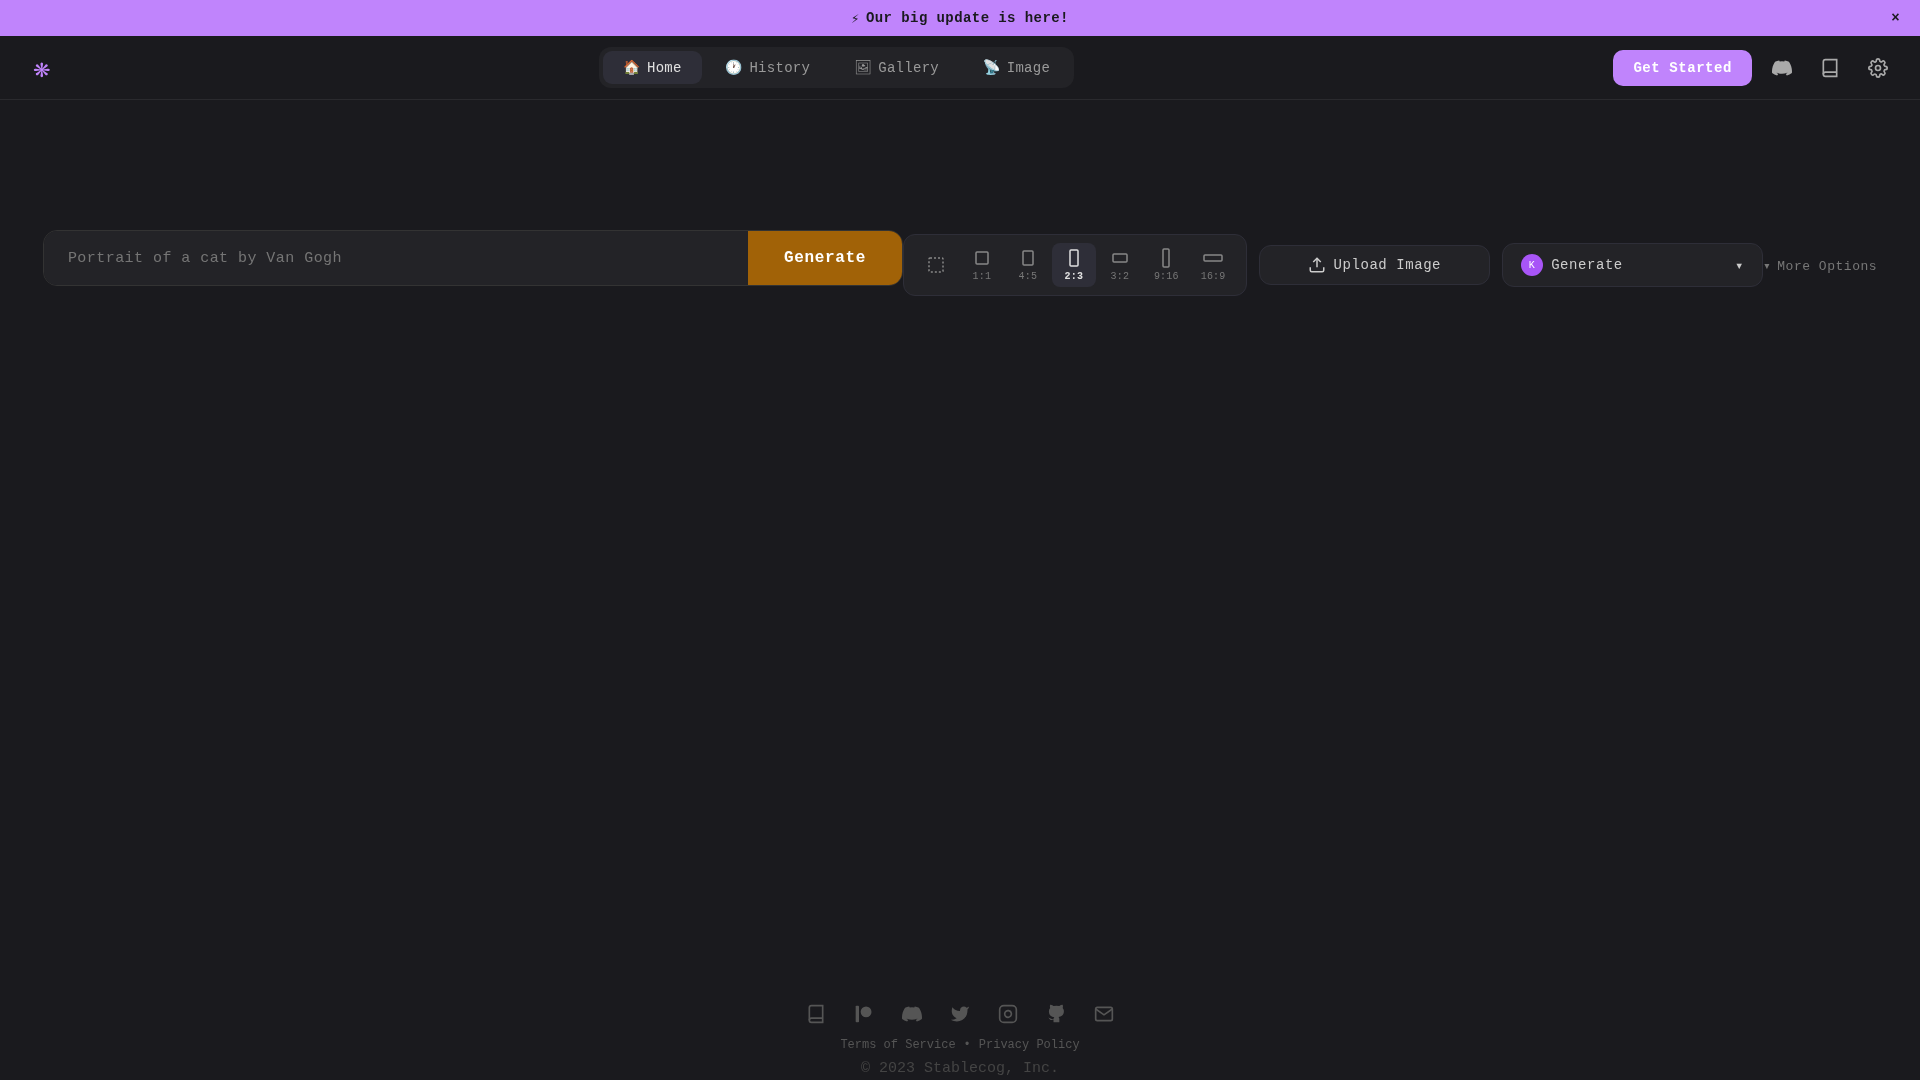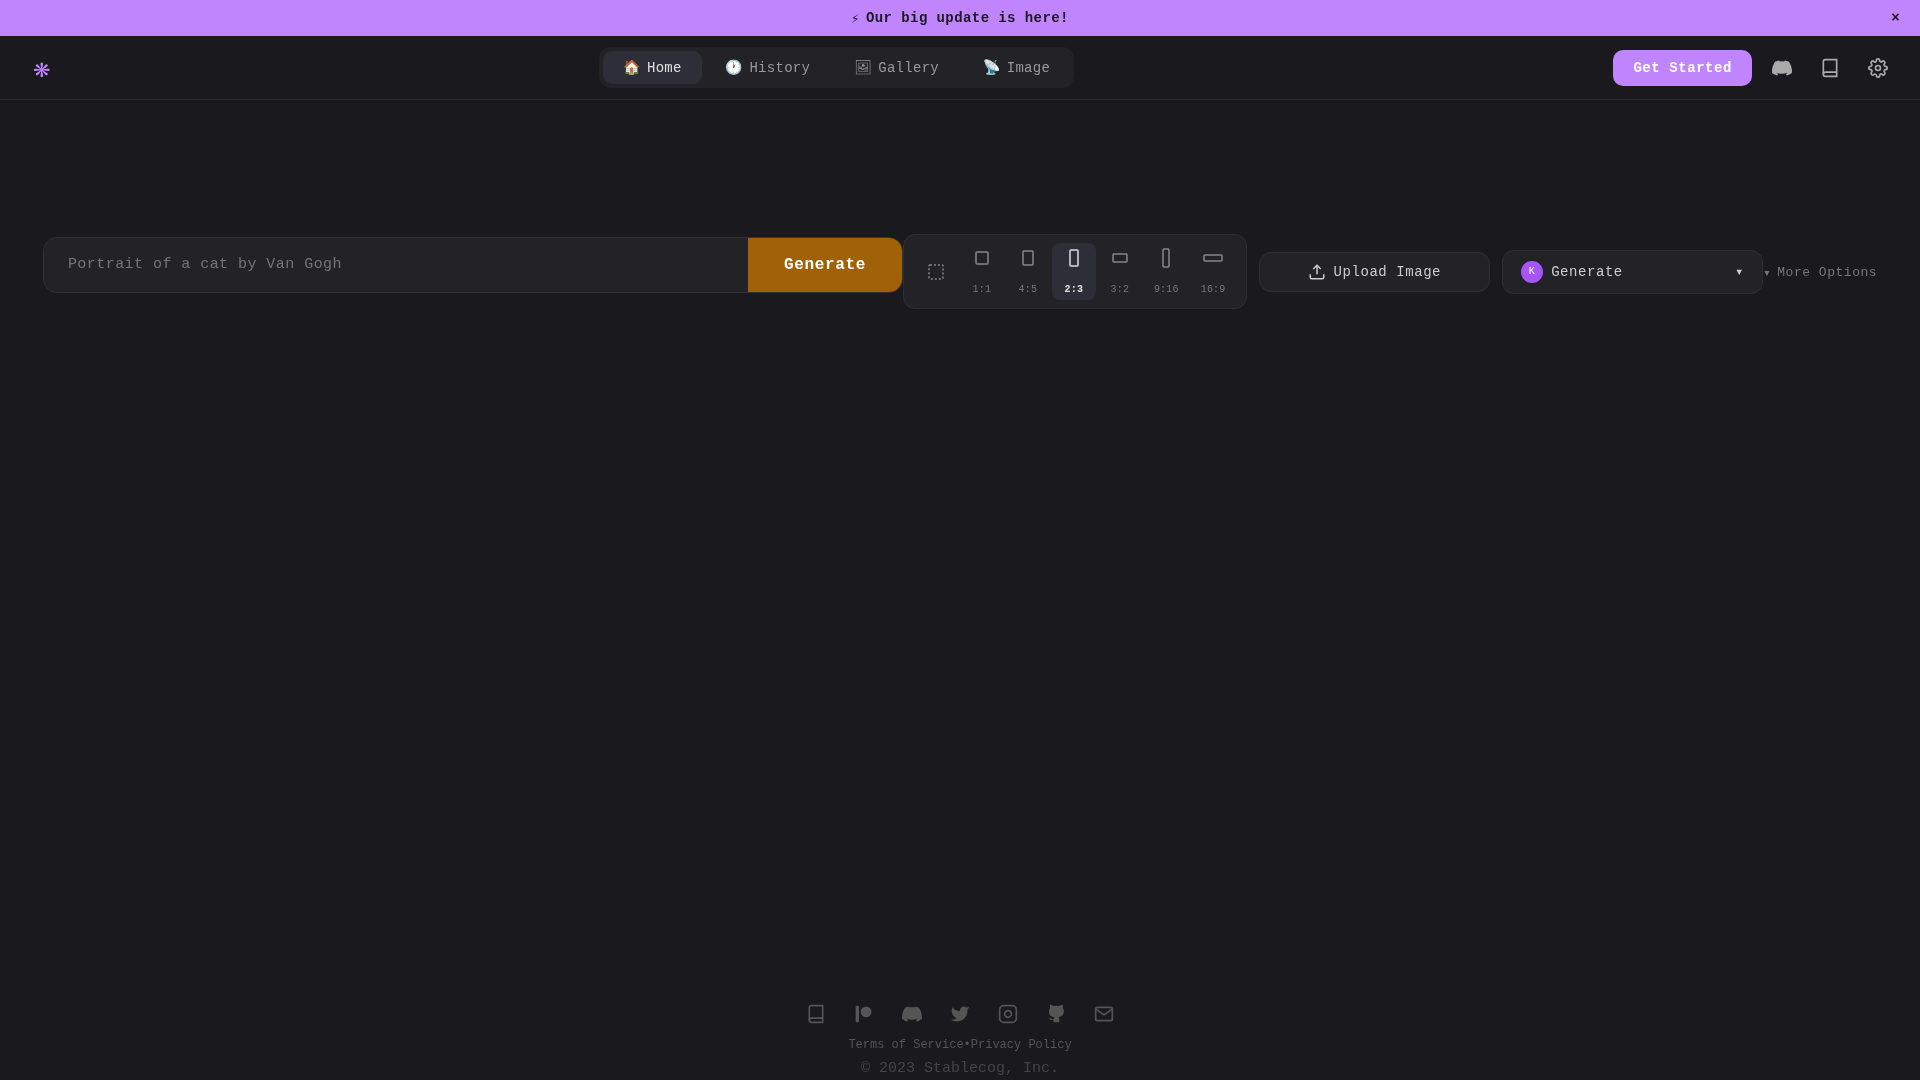"1:1" .ar-btn { gap: 16px -> 3px }
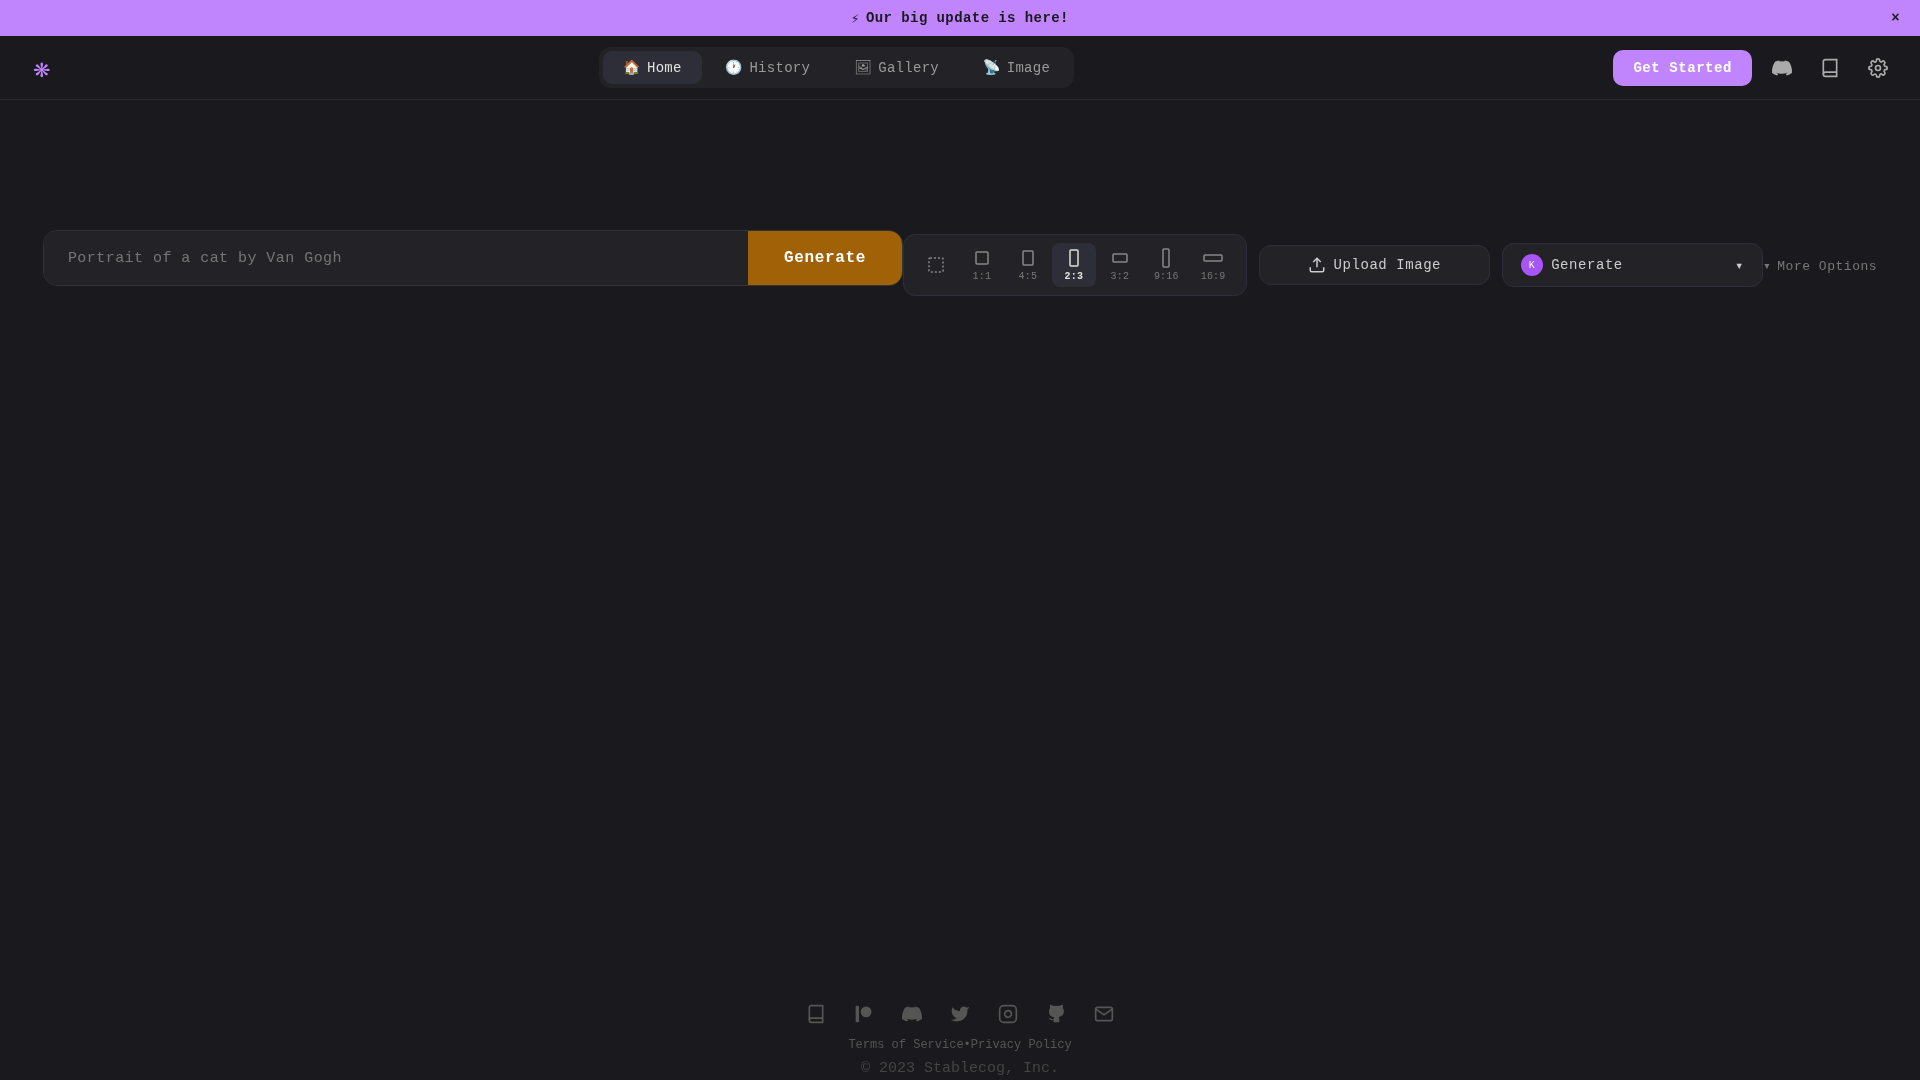"Terms of Service" #footer-links { gap: 0 -> 8px }
